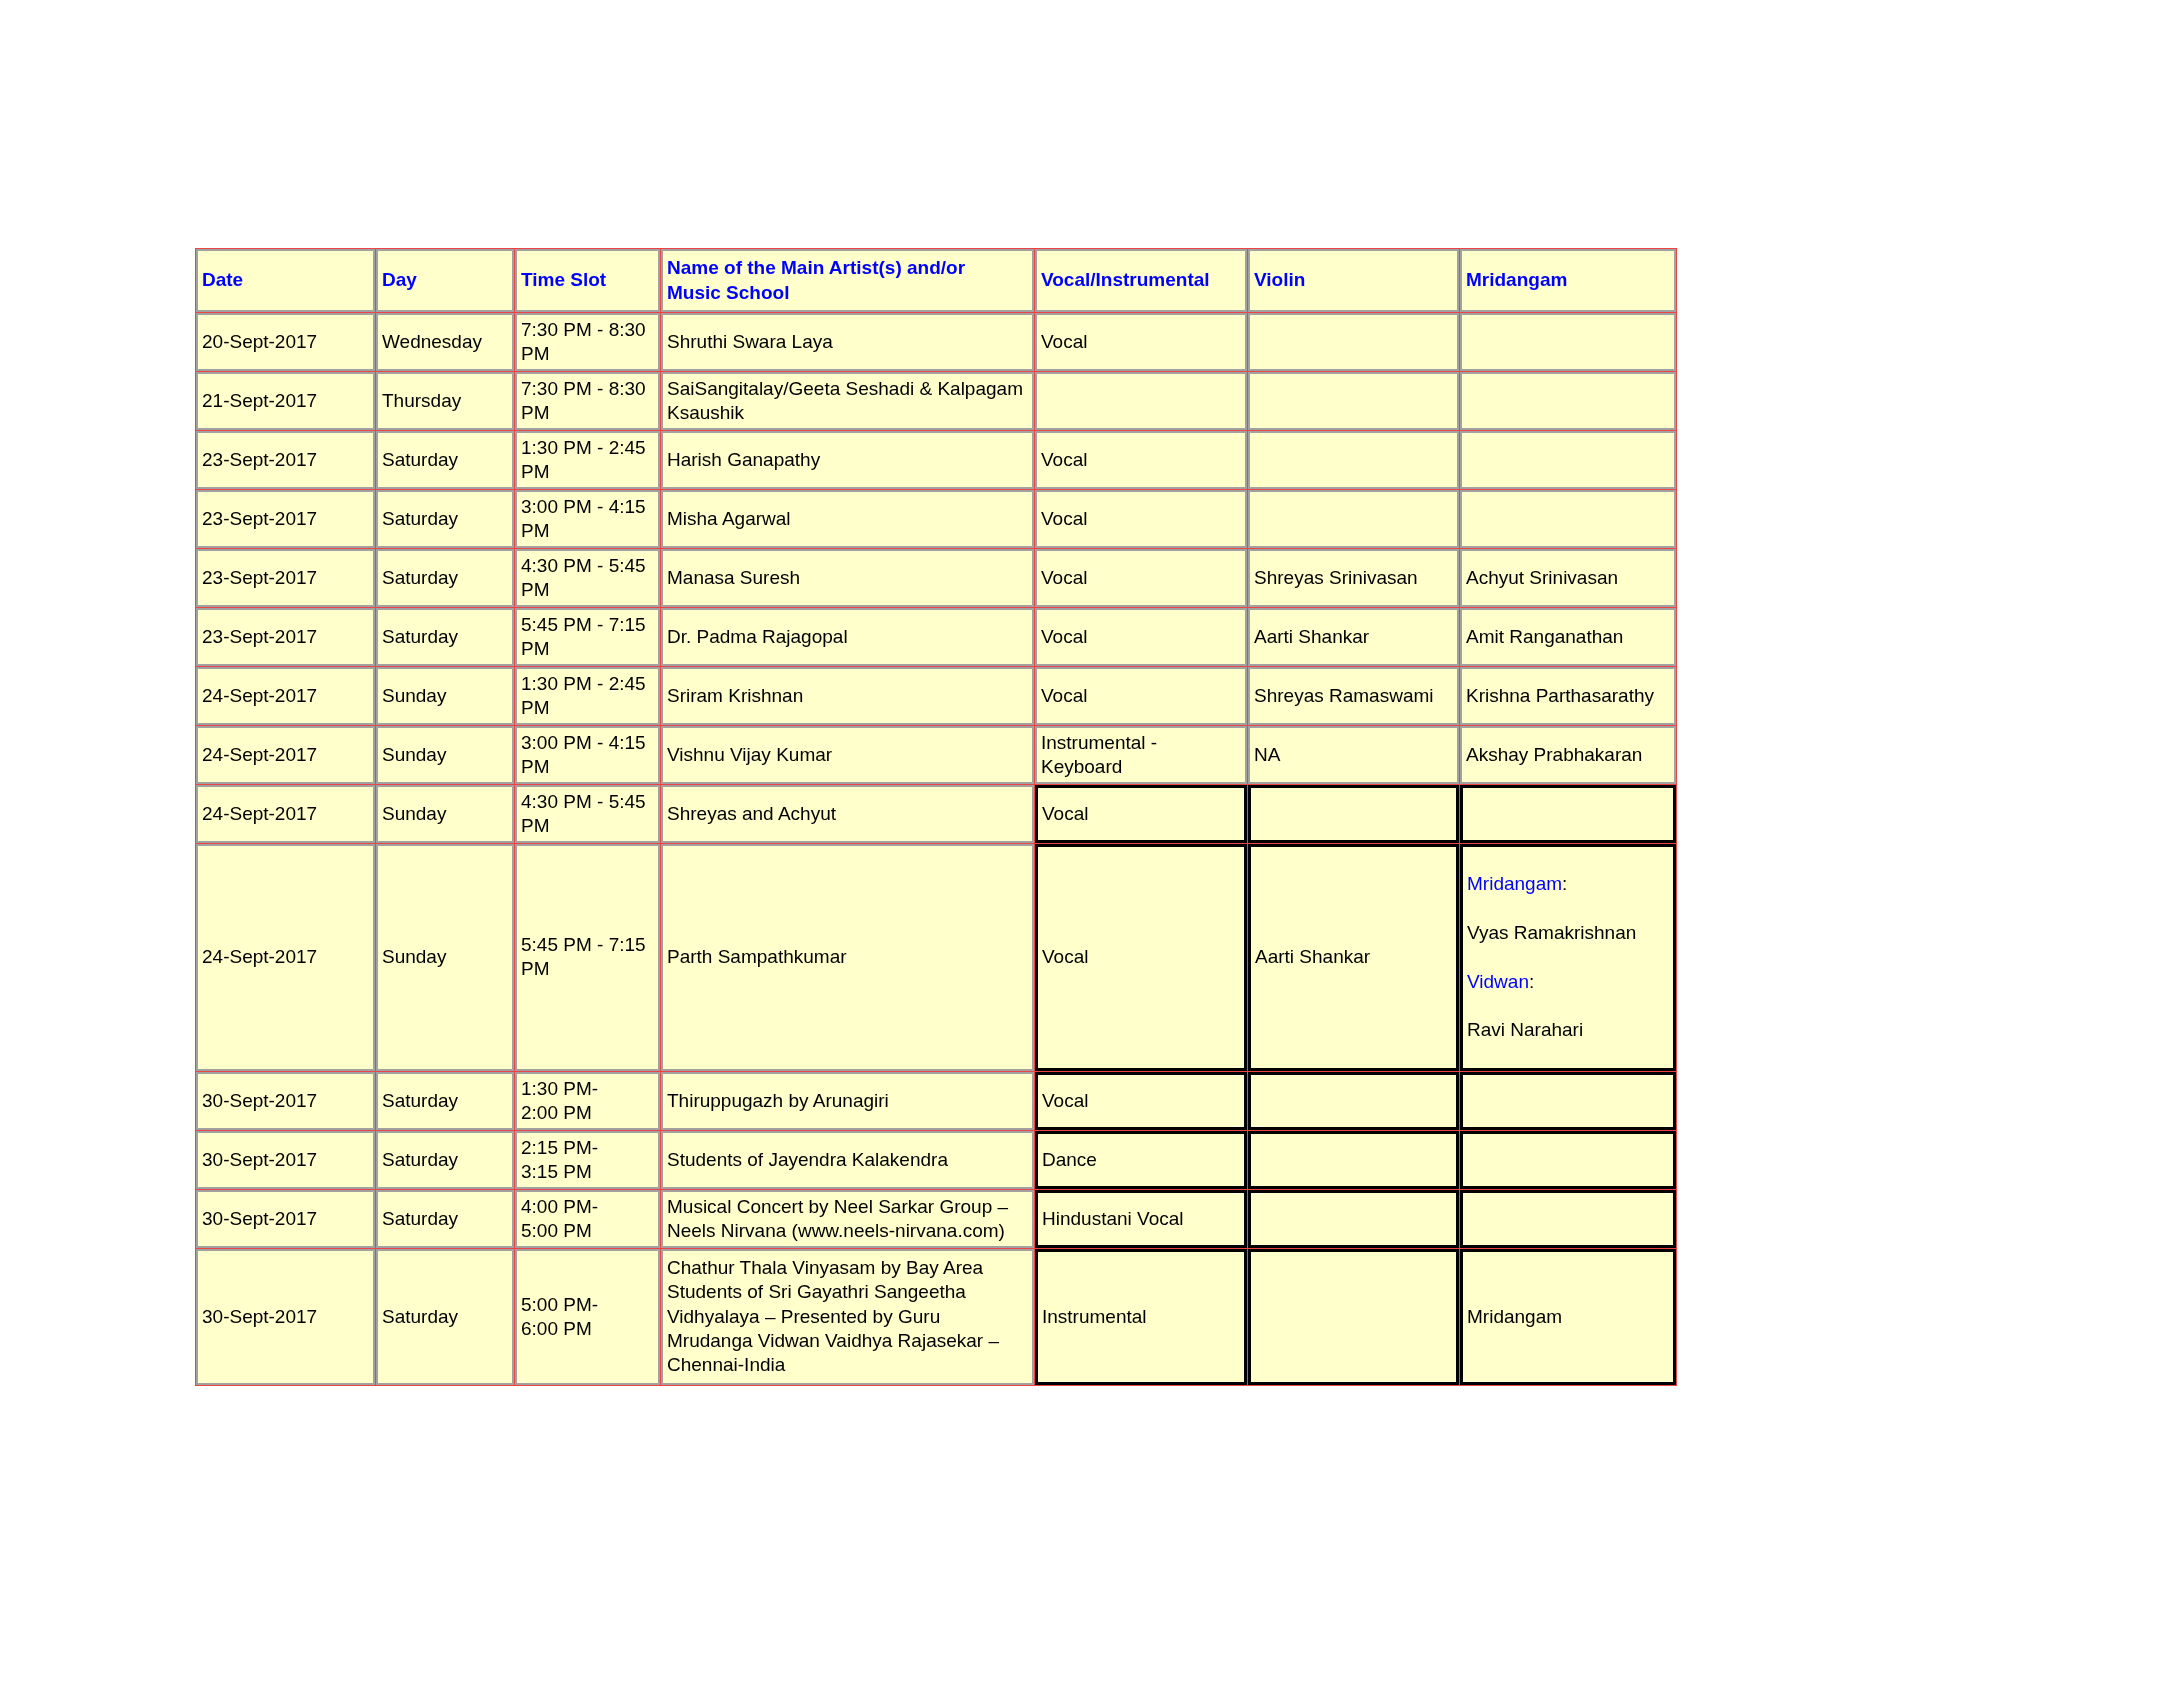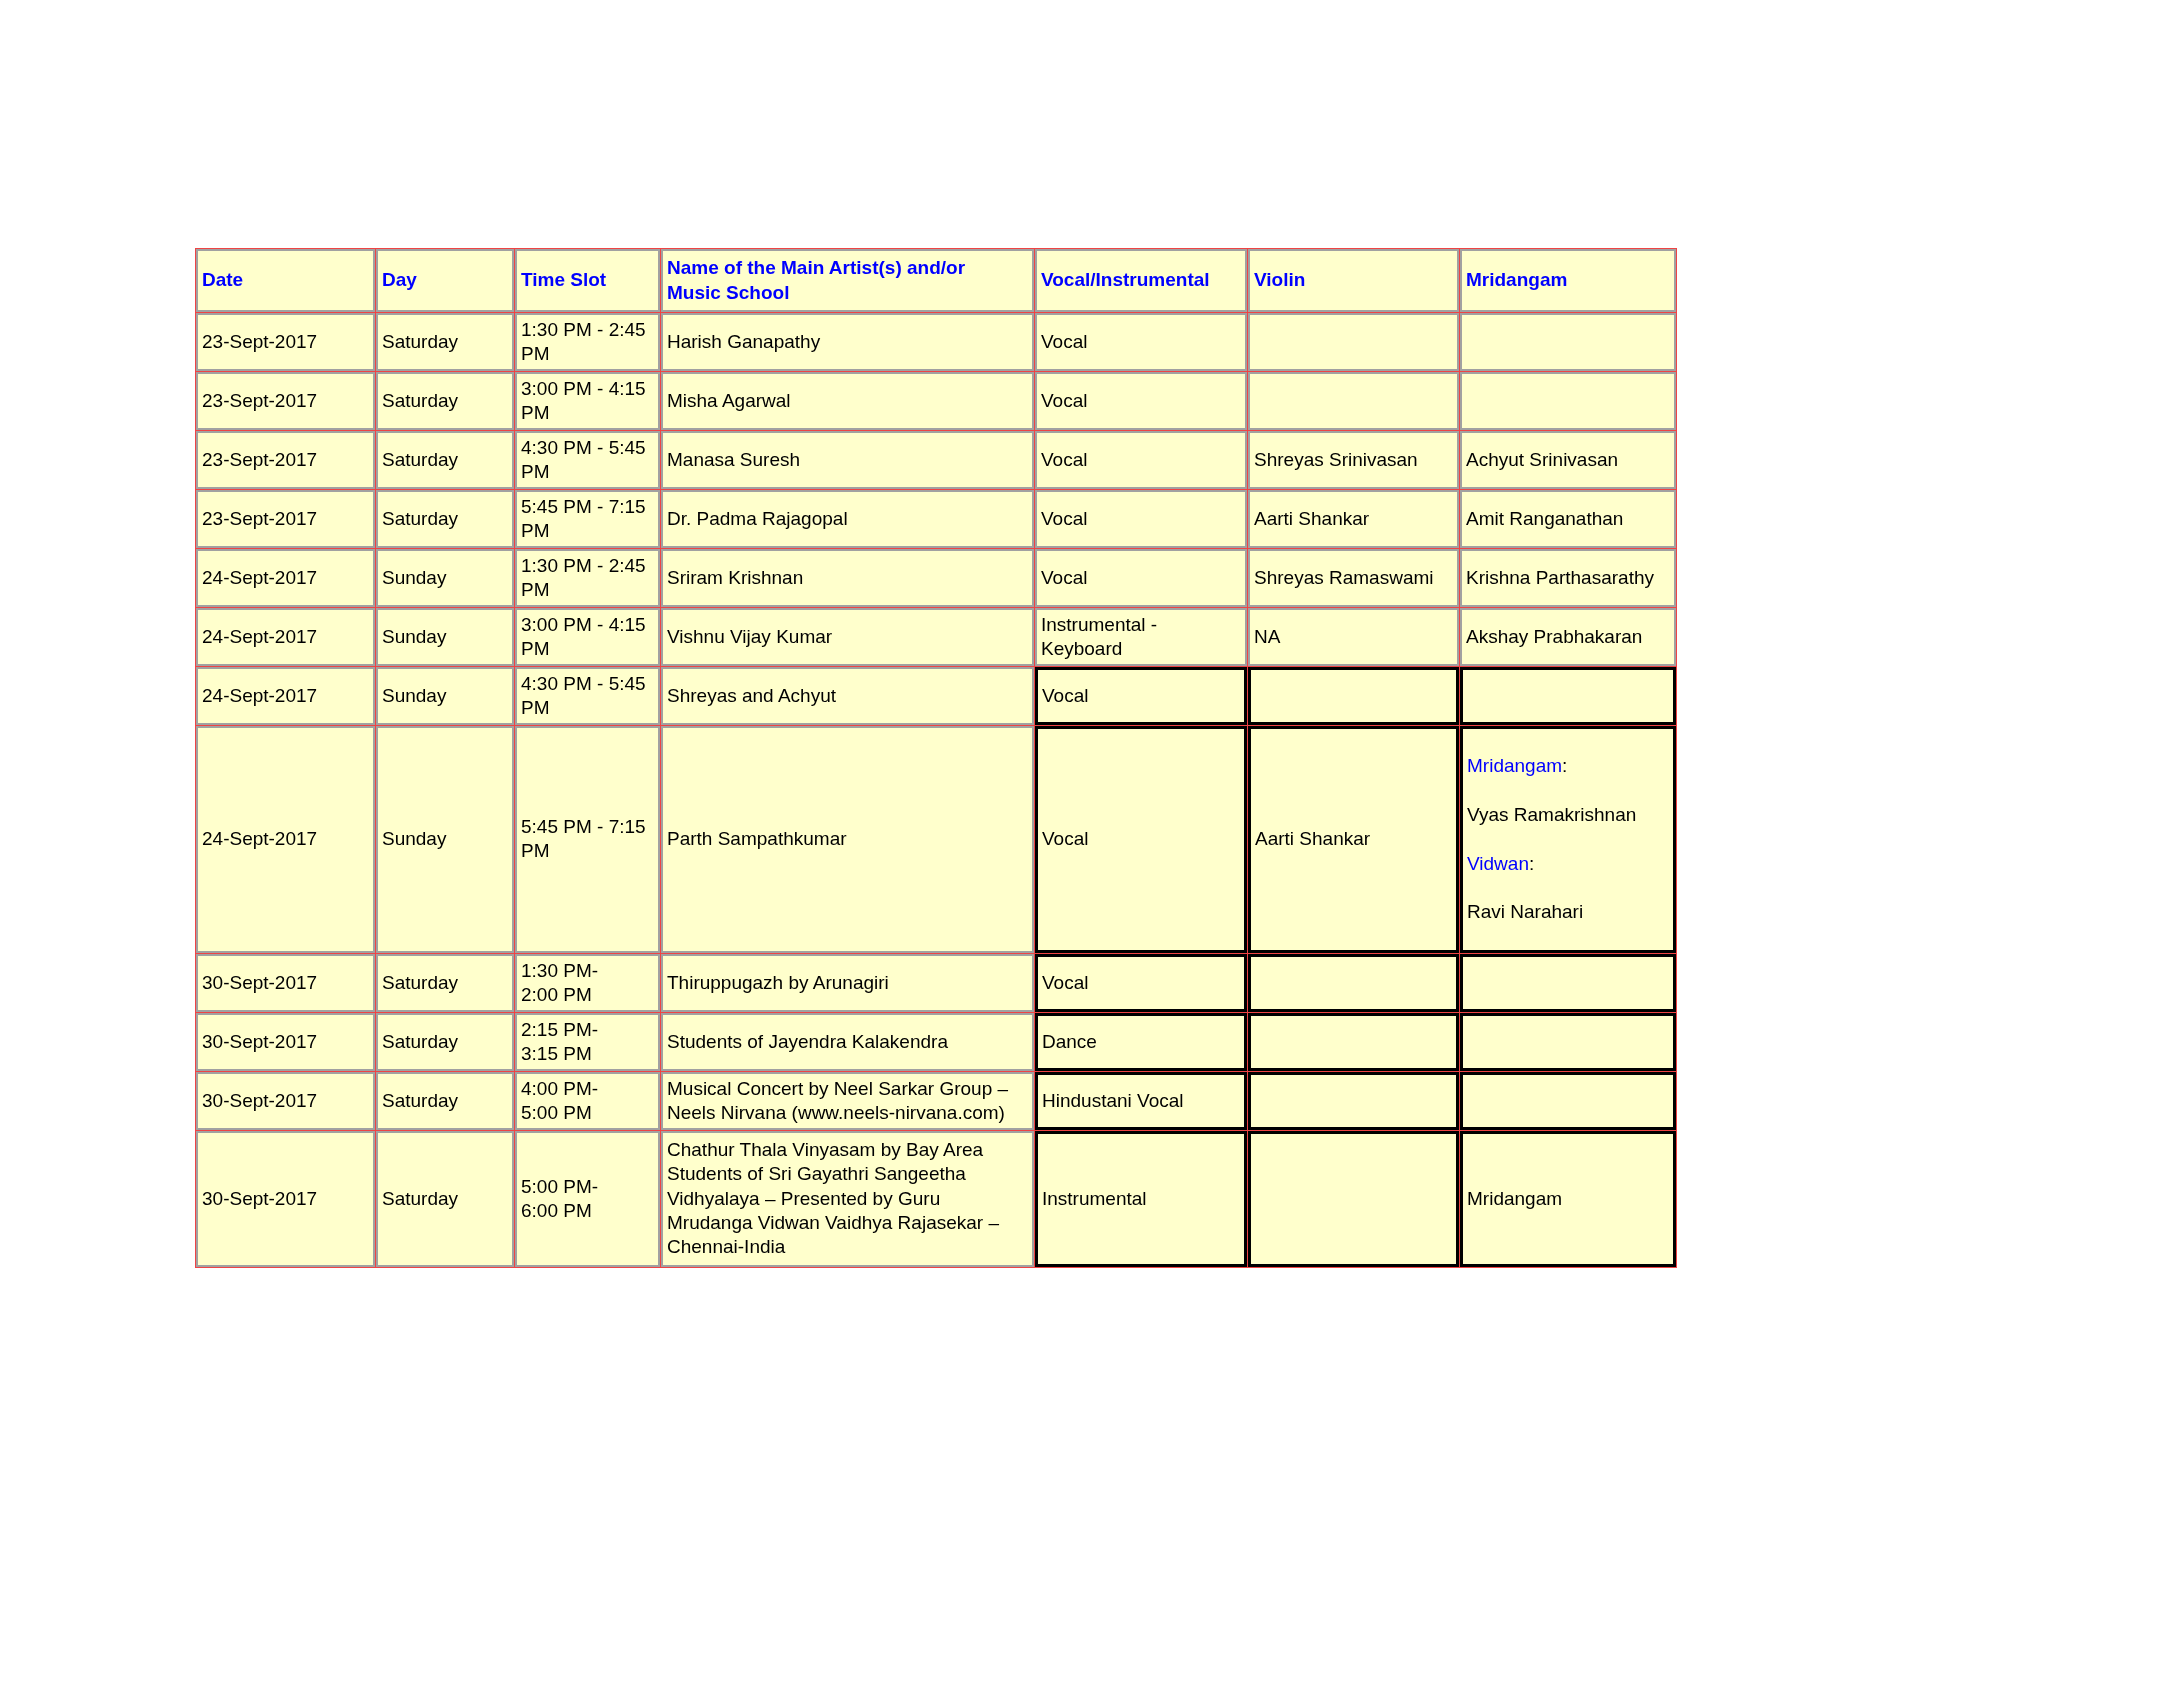"20-Sept-2017" tr.h-std { html: none -> <tr> <td>20-Sept-2017</td> <td>Wednesday</td> <td>7:30 PM - 8:30 PM</td> <td>Shruthi Swara Laya</td> <td>Vocal</td> <td></td> <td></td> </tr> }
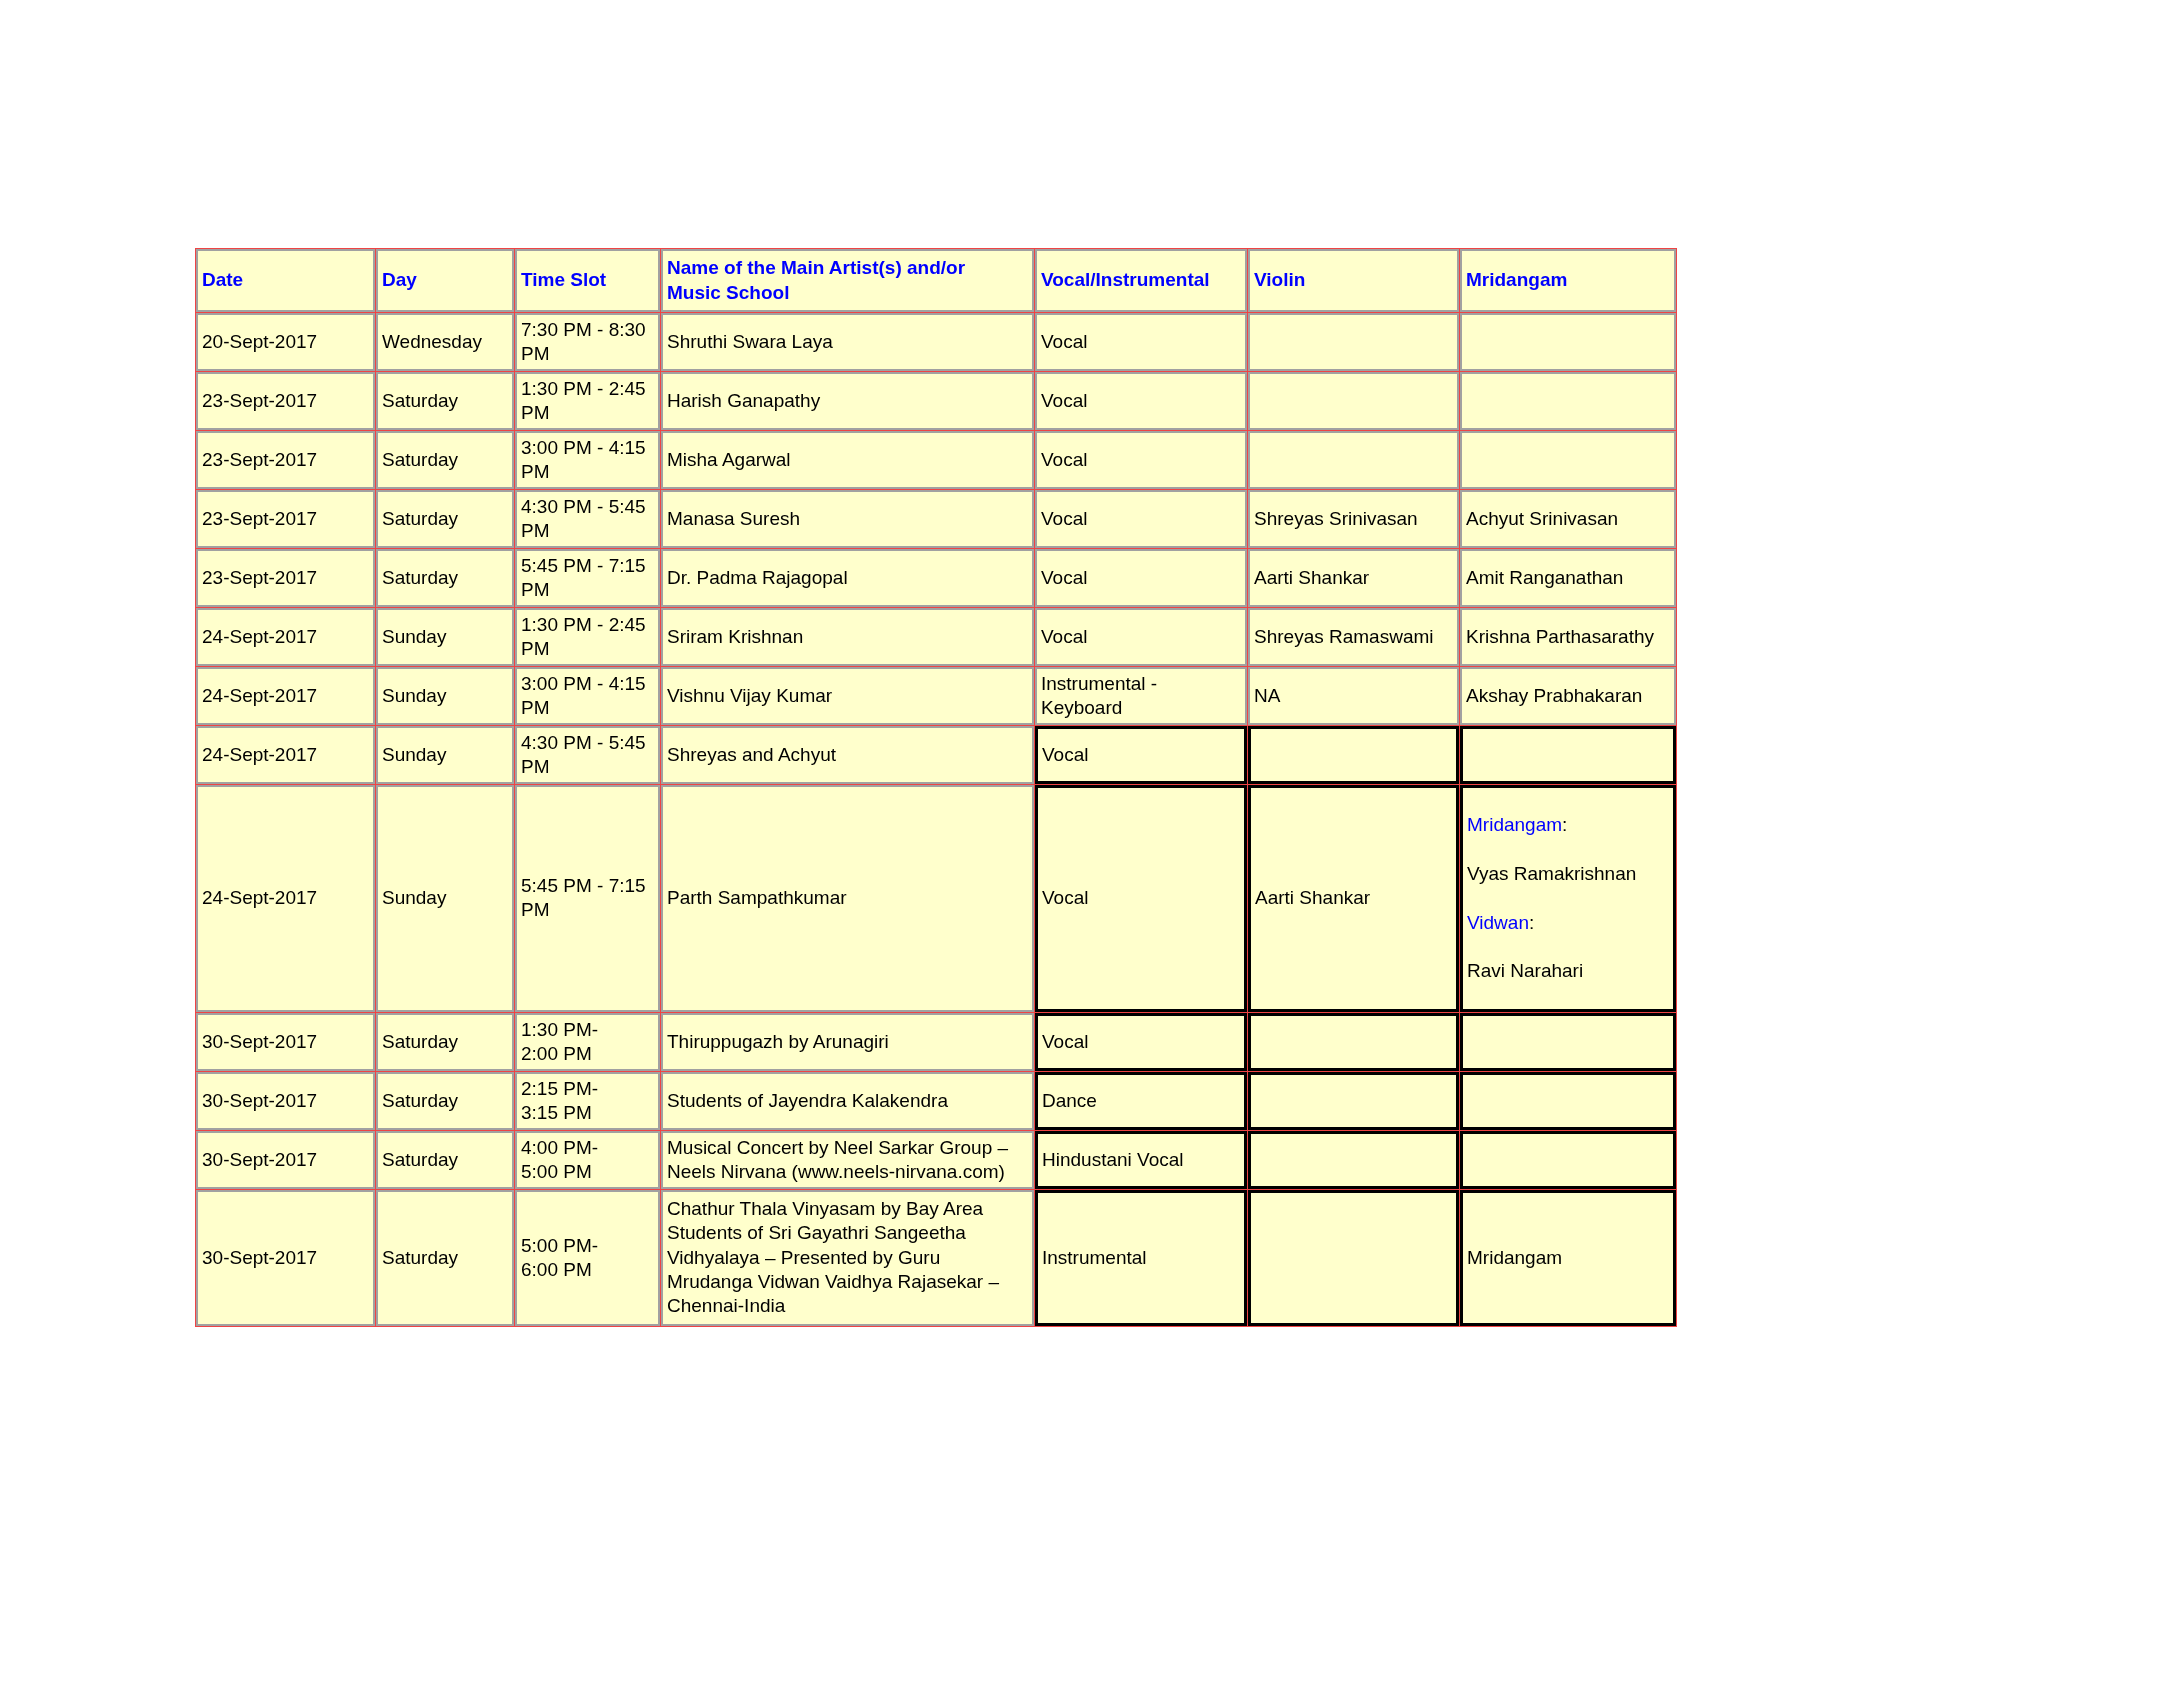"21-Sept-2017" tr.h-std { html: none -> <tr> <td>21-Sept-2017</td> <td>Thursday</td> <td>7:30 PM - 8:30 PM</td> <td>SaiSangitalay/Geeta Seshadi &amp; Kalpagam Ksaushik</td> <td></td> <td></td> <td></td> </tr> }
